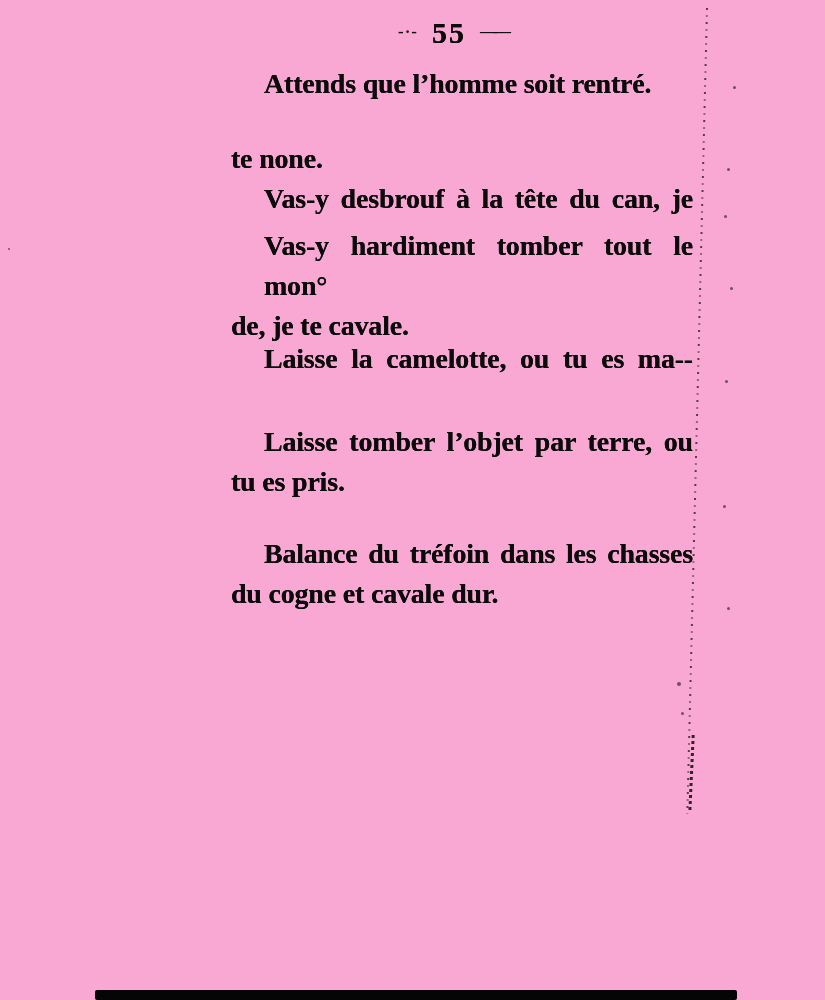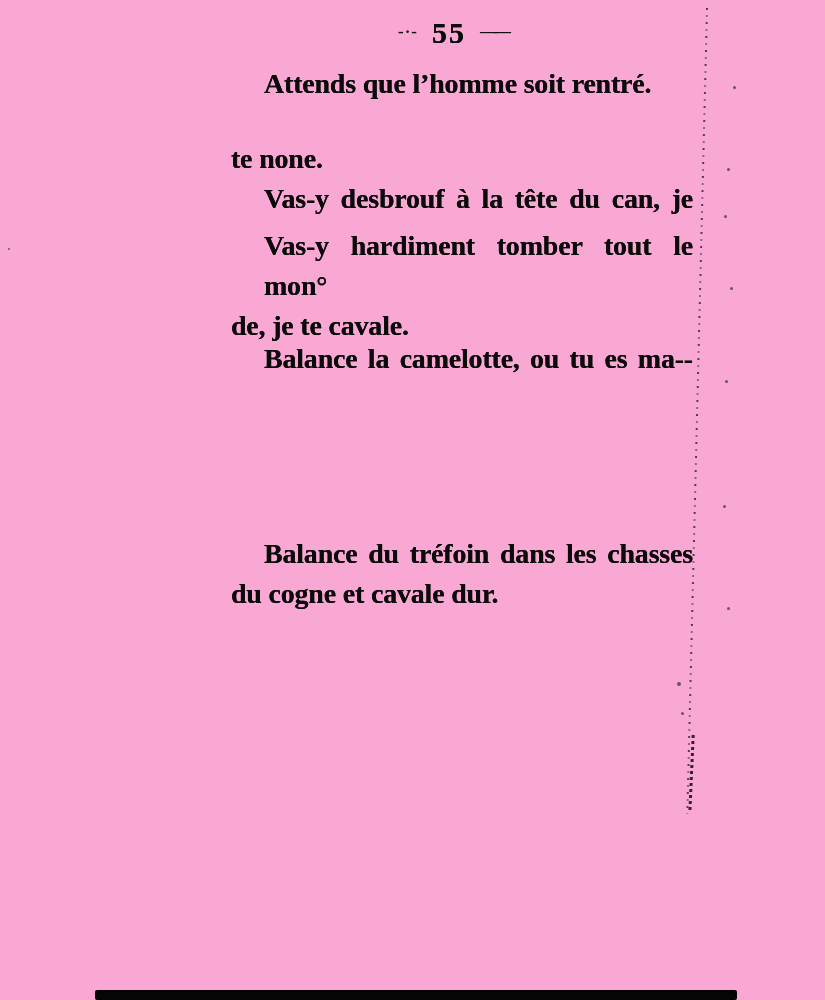"Balance la camelotte, ou tu" div.line { text: Balance -> Laisse }
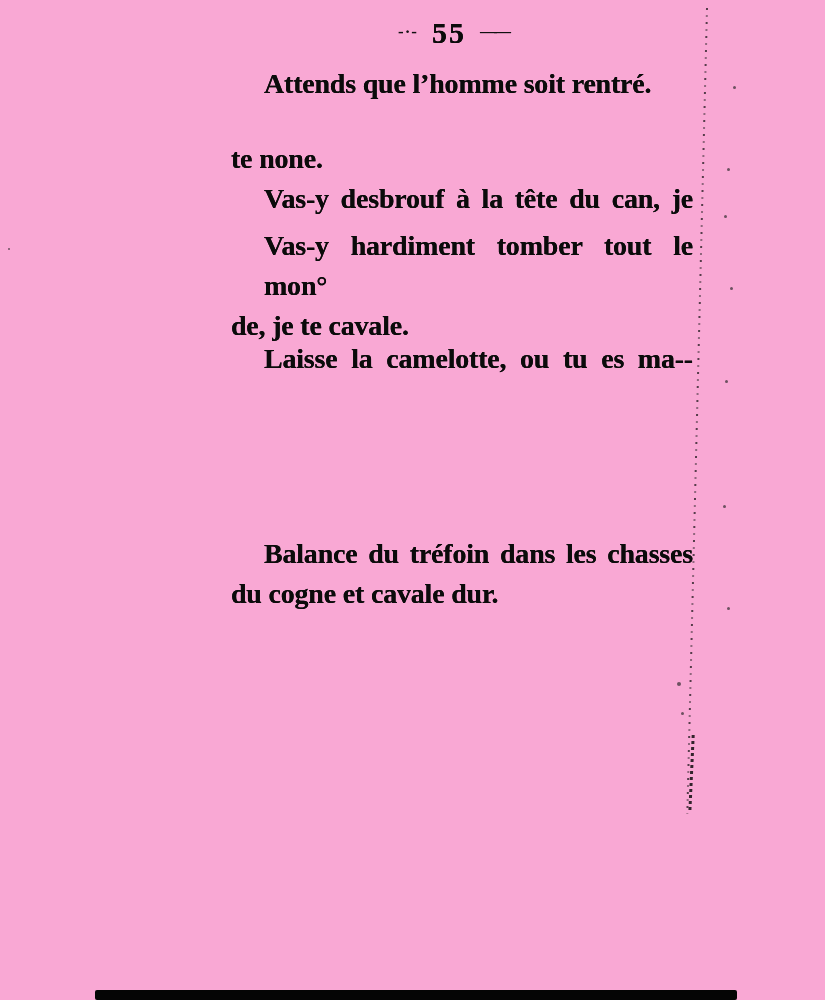"Laisse tomber l’objet par terre," div.para { html: none -> <div> <div>Laisse tomber l’objet par terre, ou</div> <div>tu es pris.</div> </div> }
